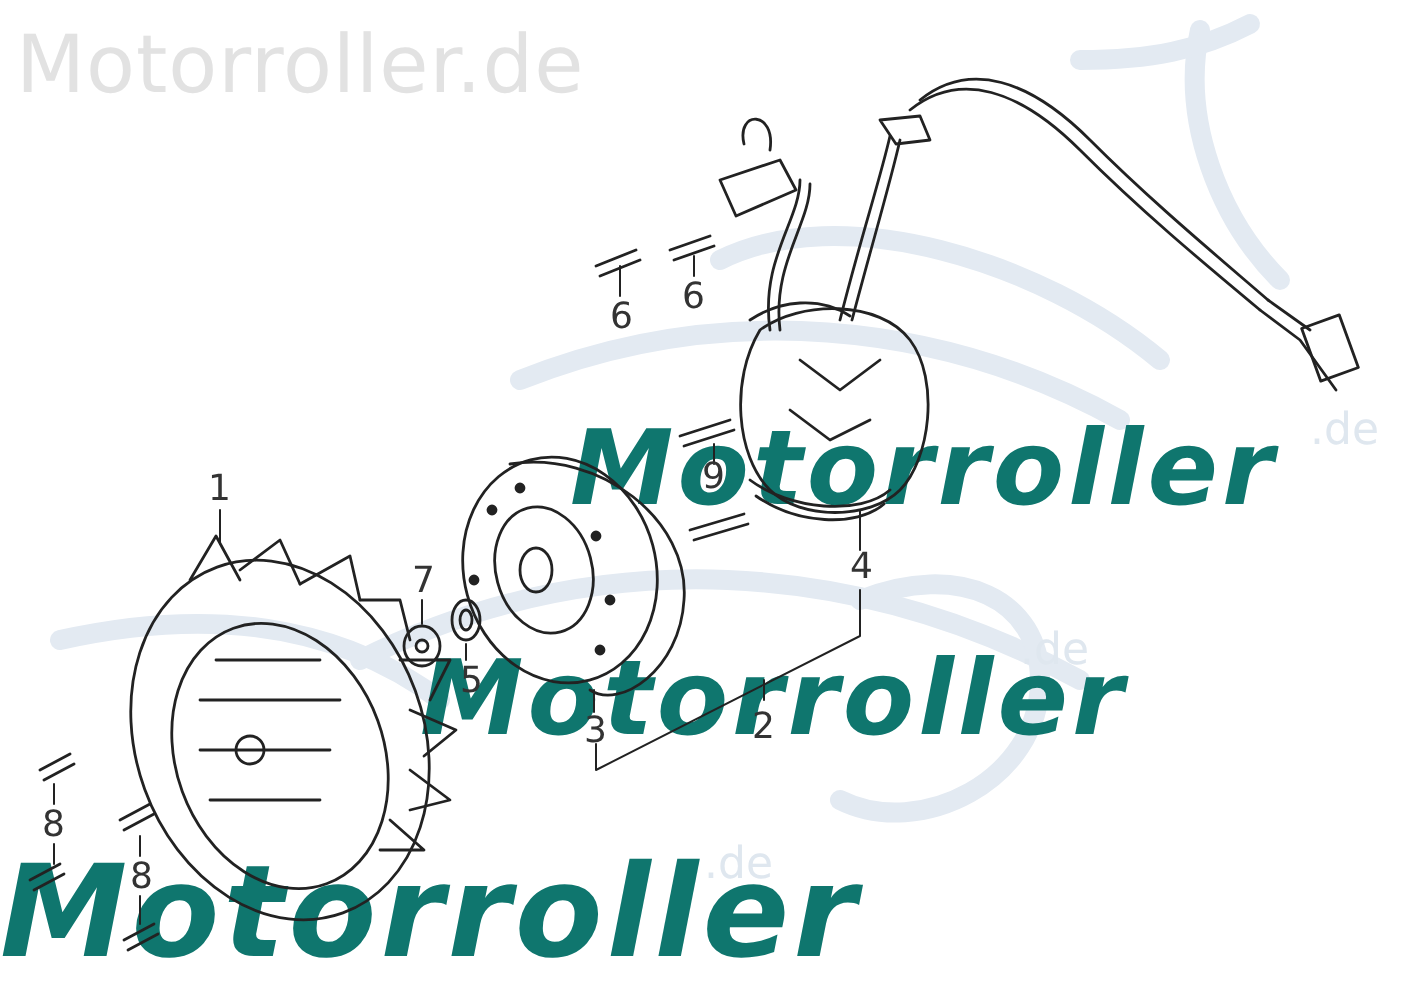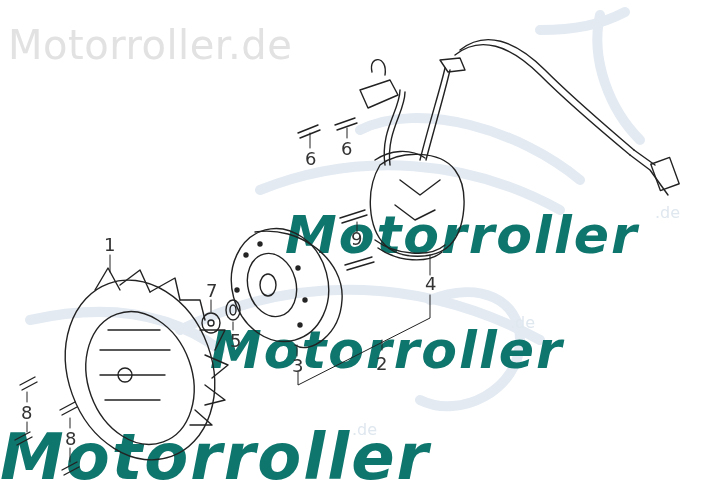"Motorroller.de" .wm-top { top: 22px -> 10px }
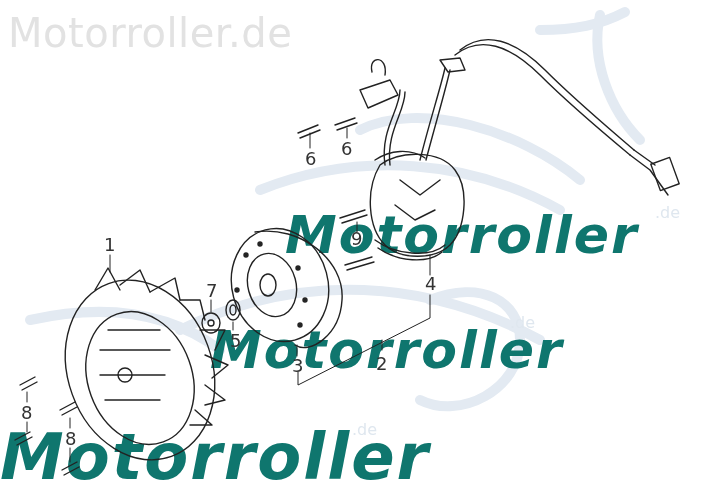".de" .wm-de { font-size: 16px -> 22px }
